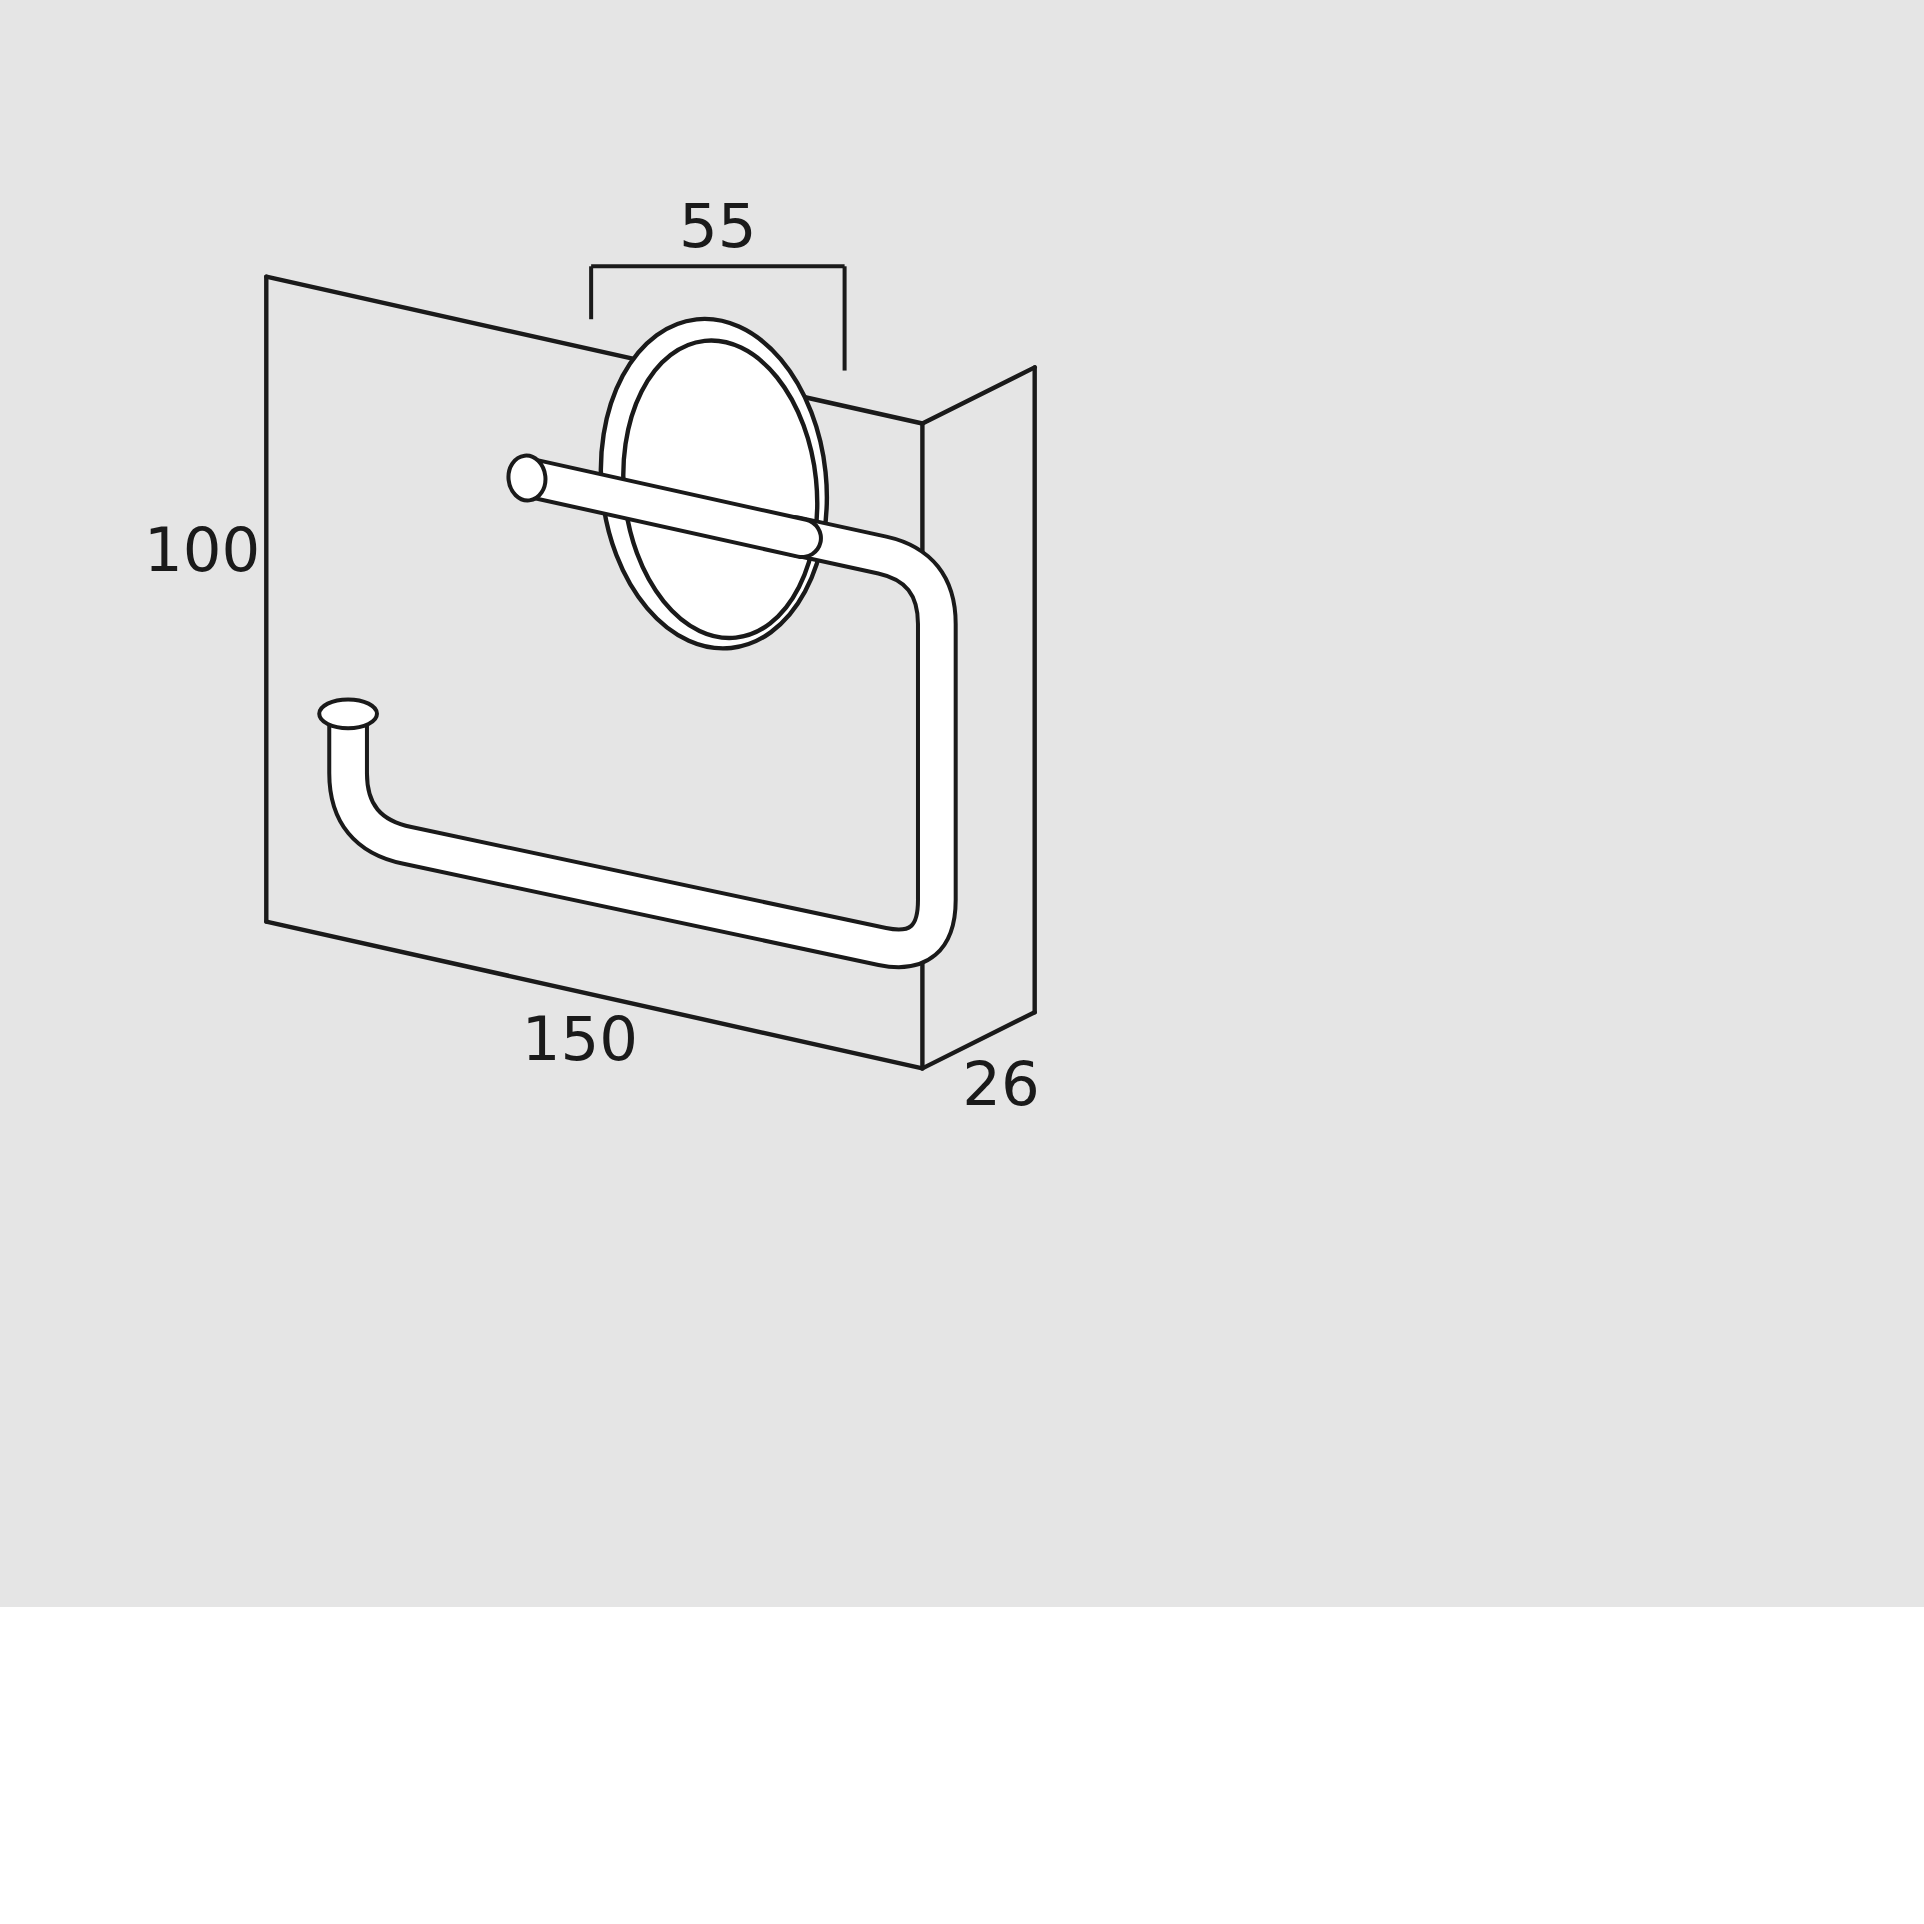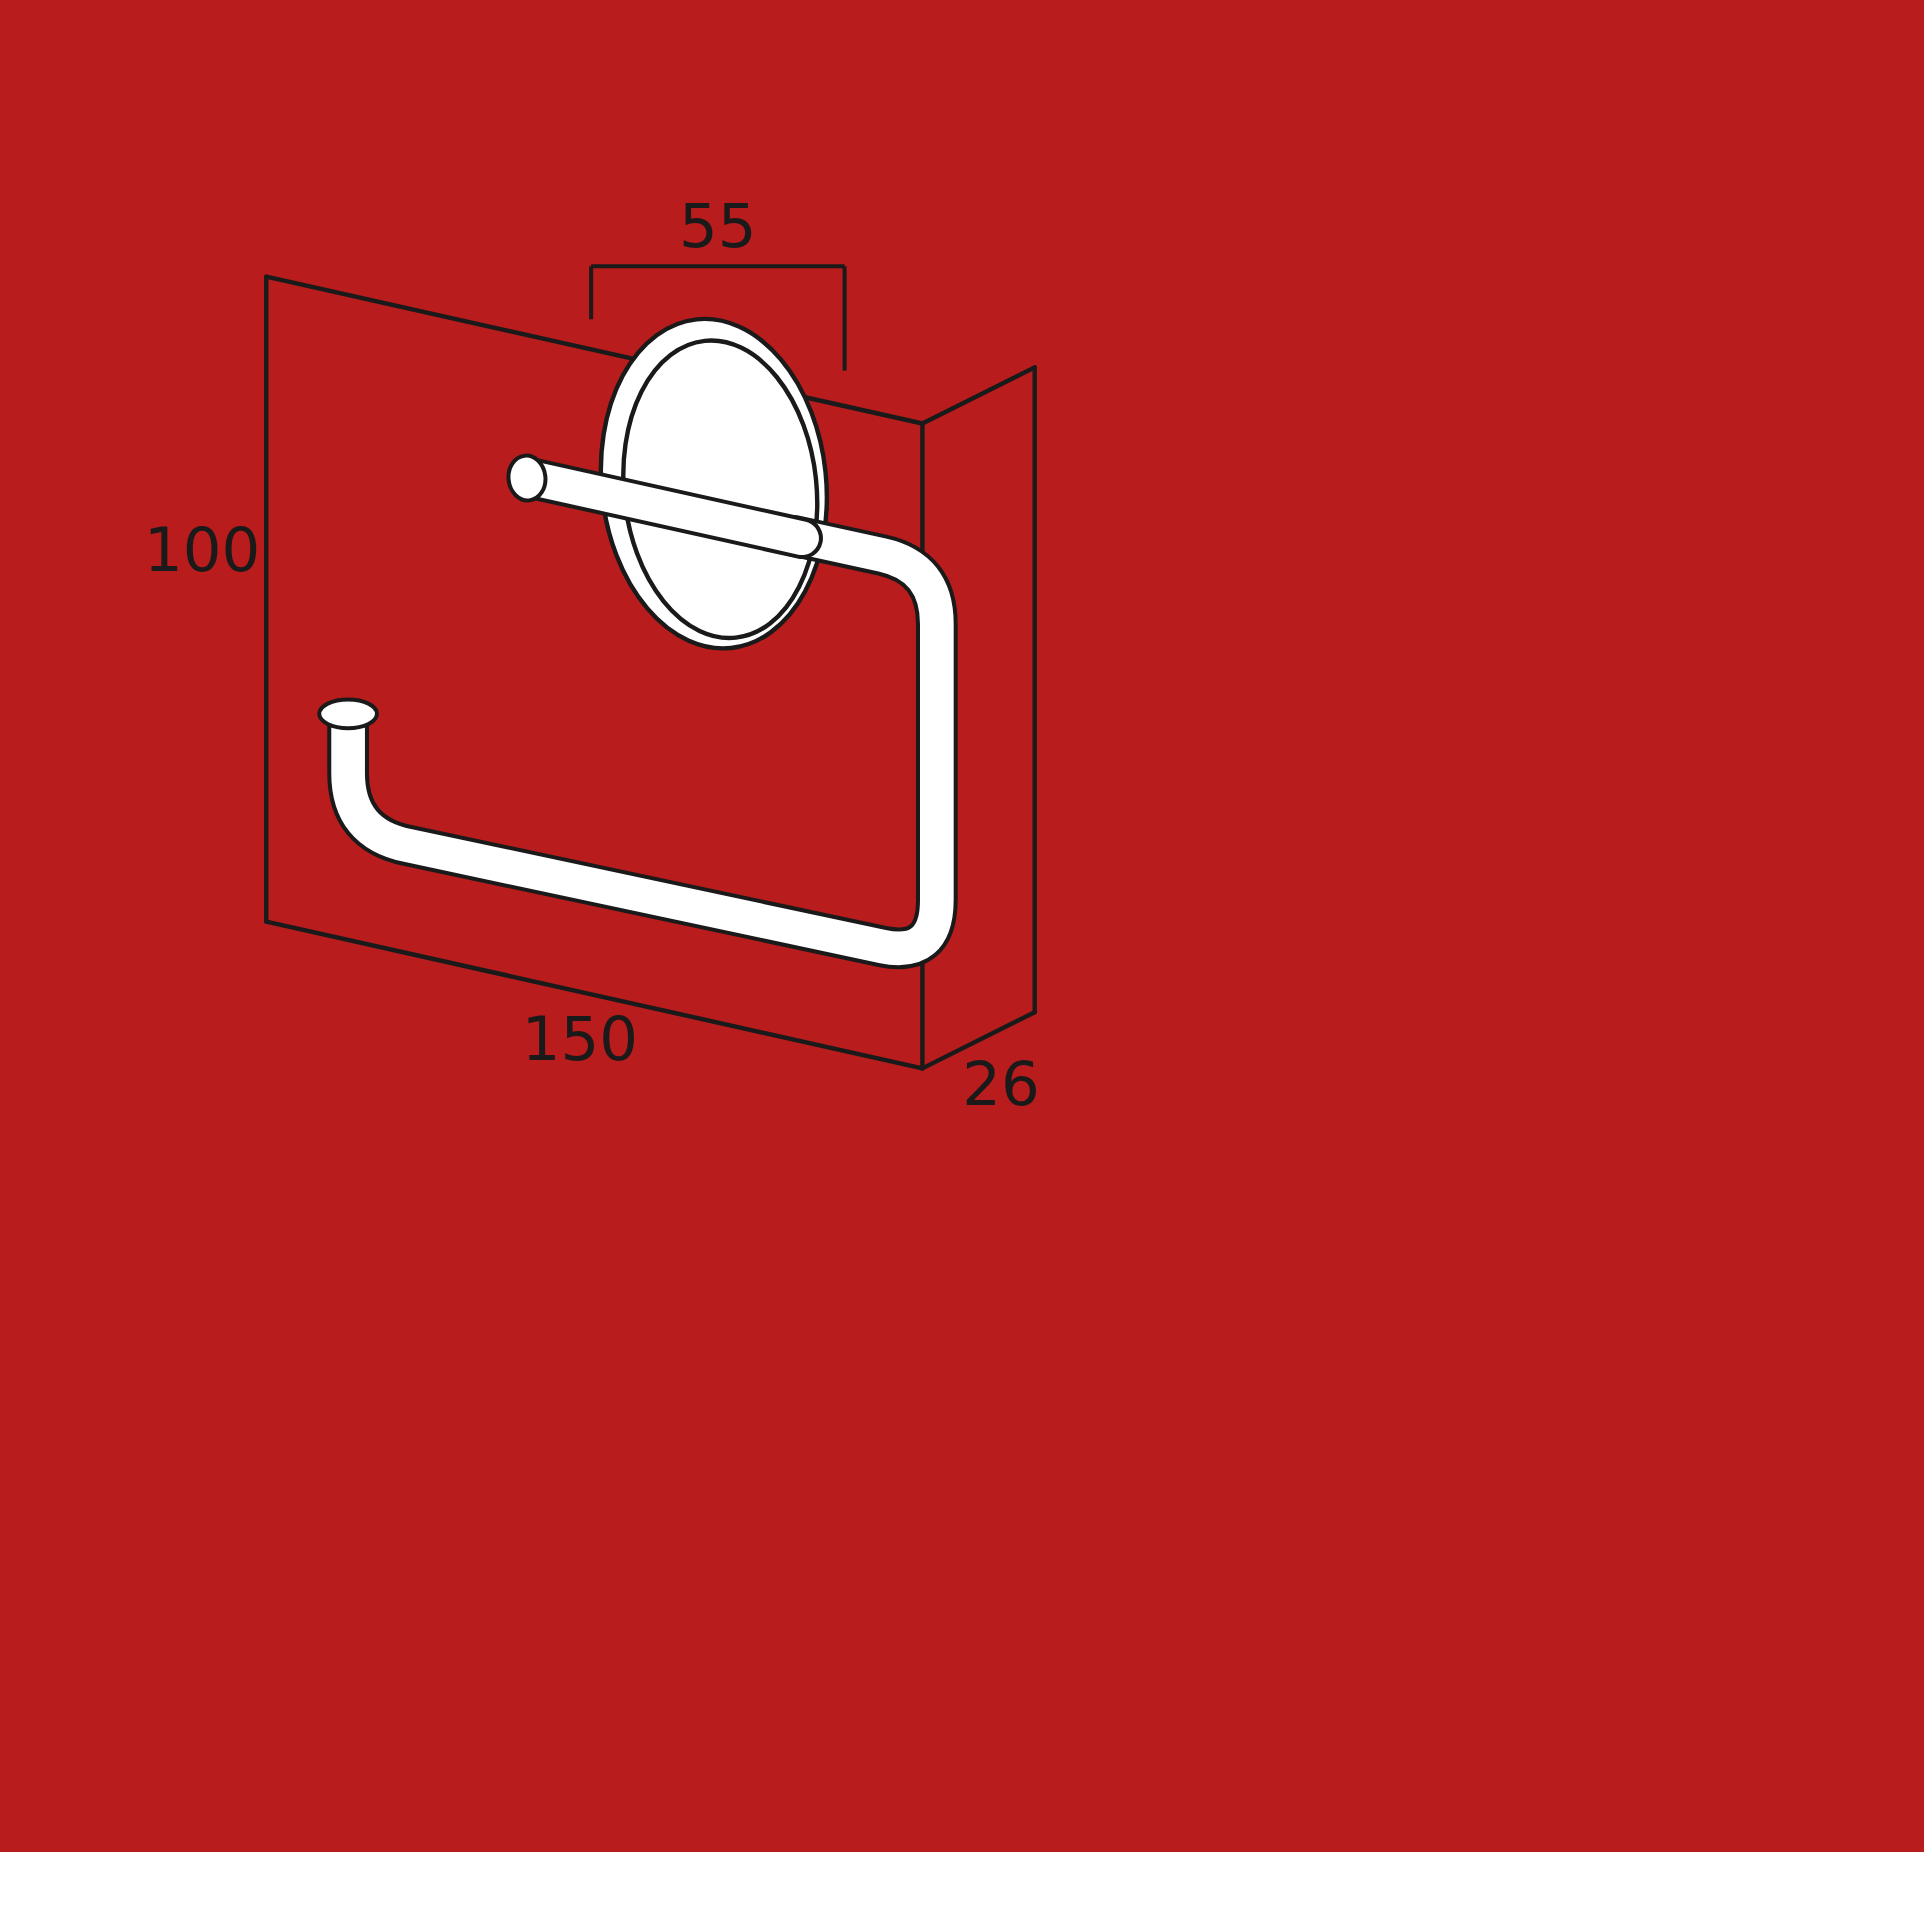"55" .canvas { background: #b91c1c -> #e5e5e5; height: 1852px -> 1607px }
